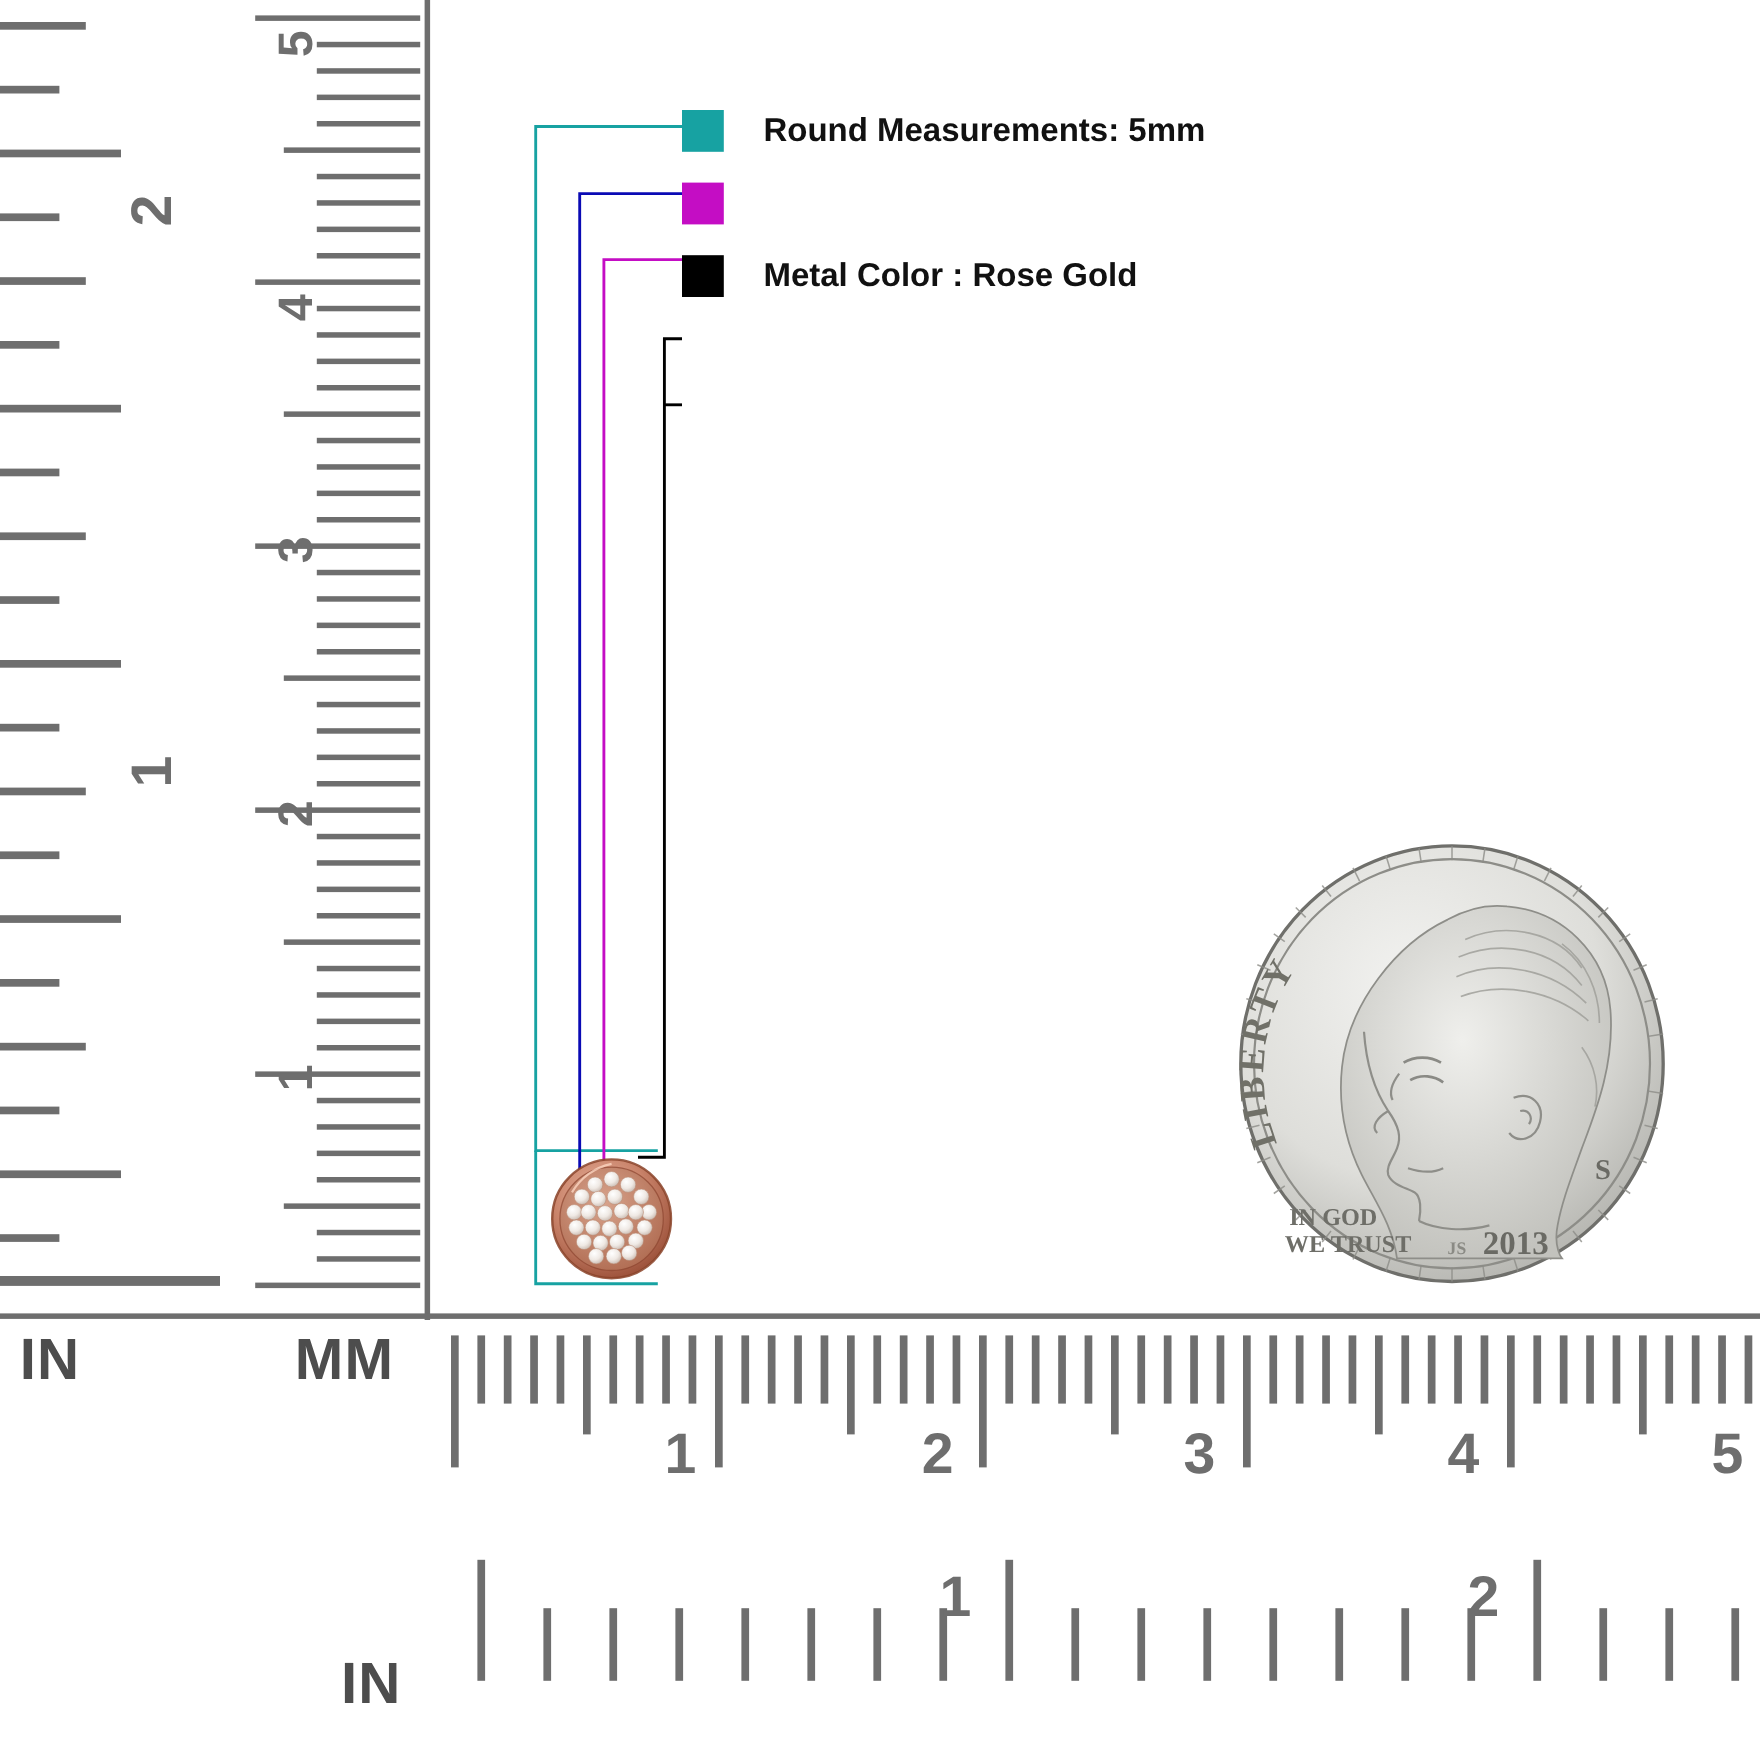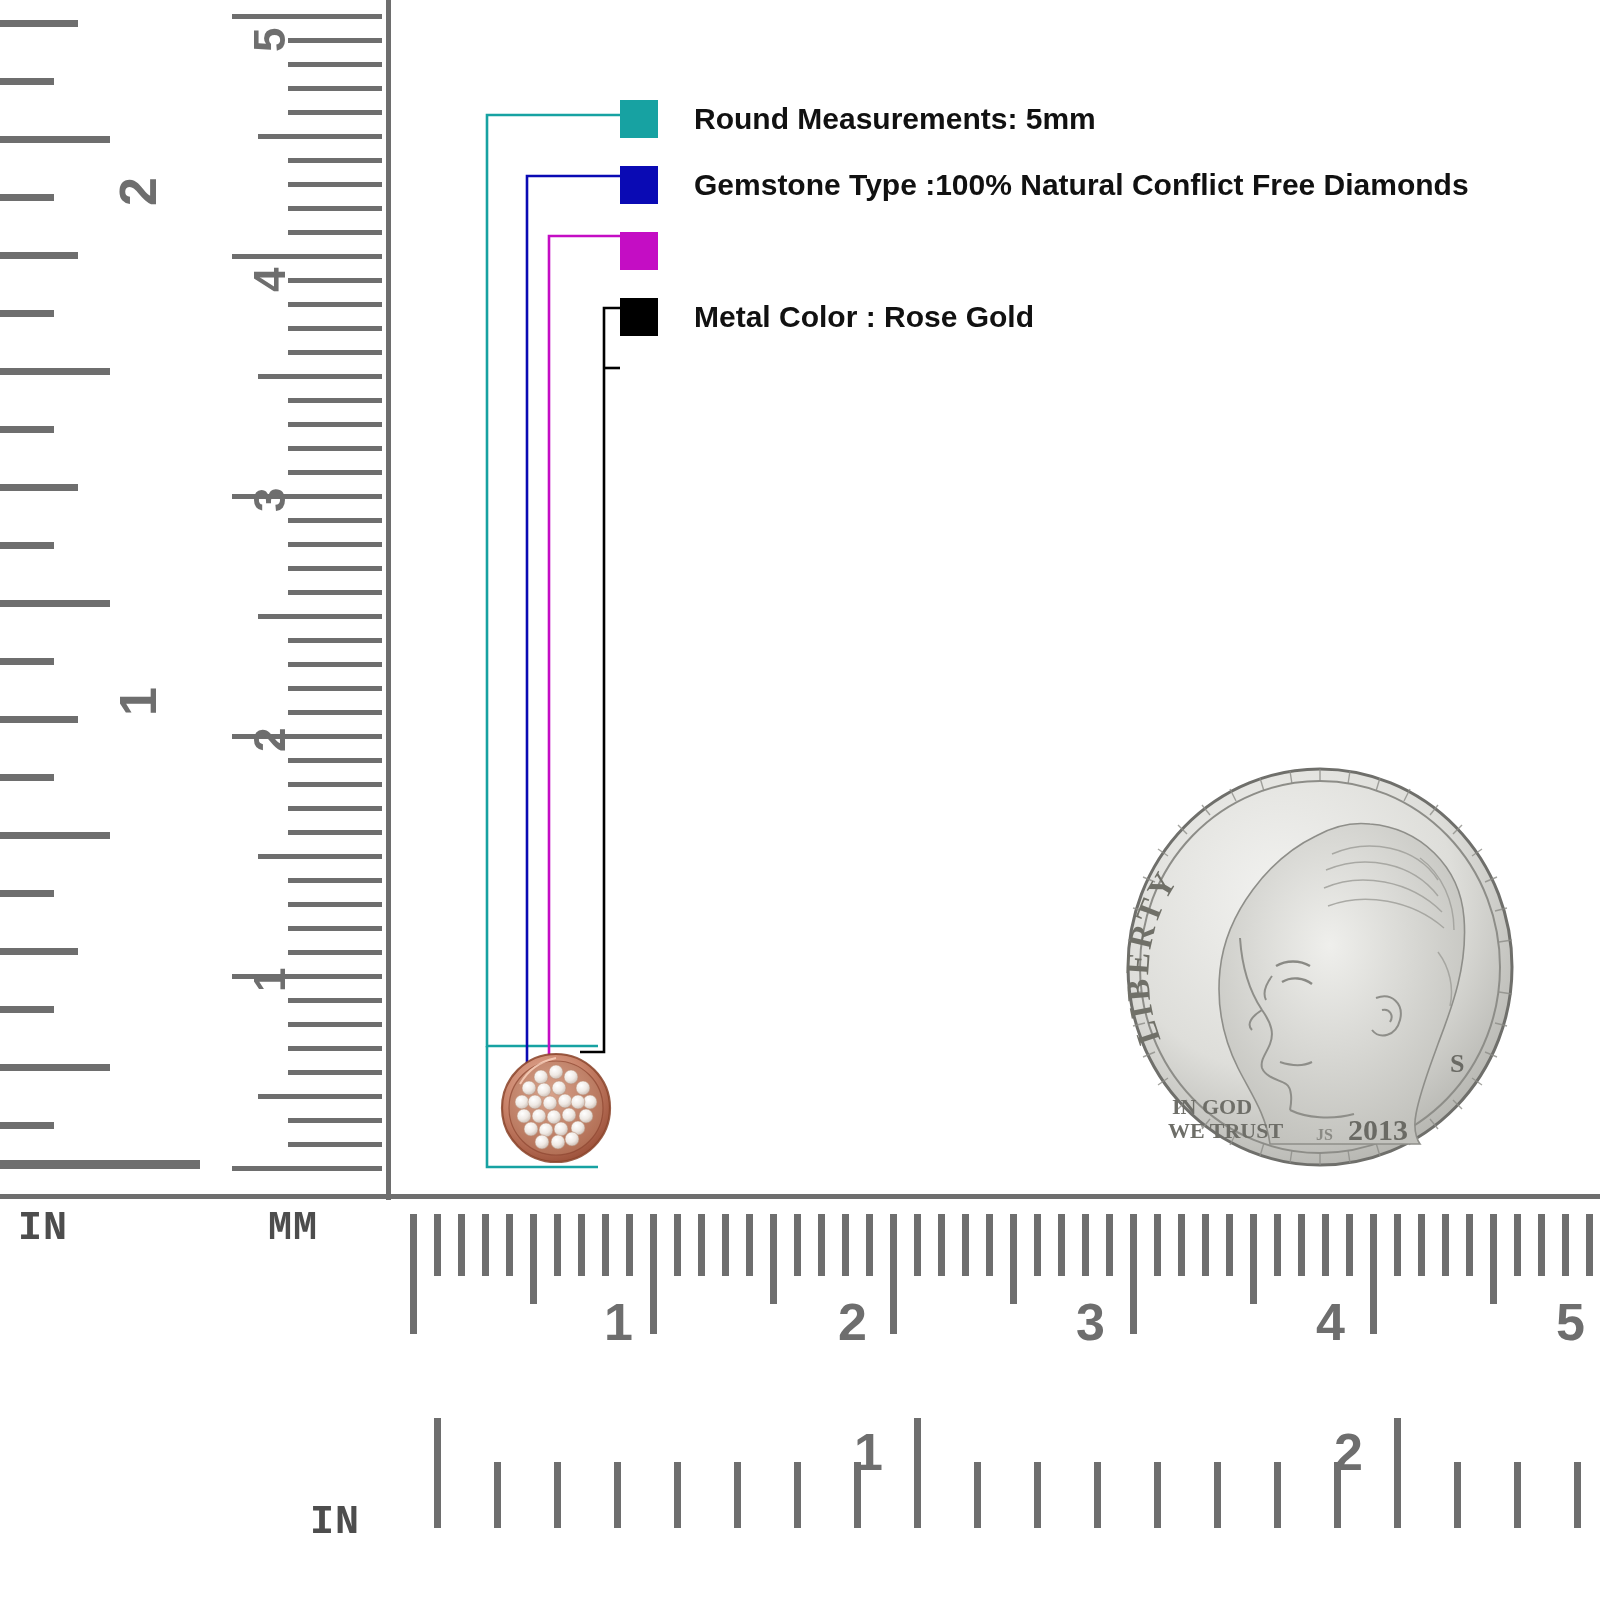"Gemstone Type :100% Natural Conflict" div.legend-row { html: <div> <span></span> <span>Gemstone Type :100% Natural Conflict Free Diamonds</span> </div> -> none }
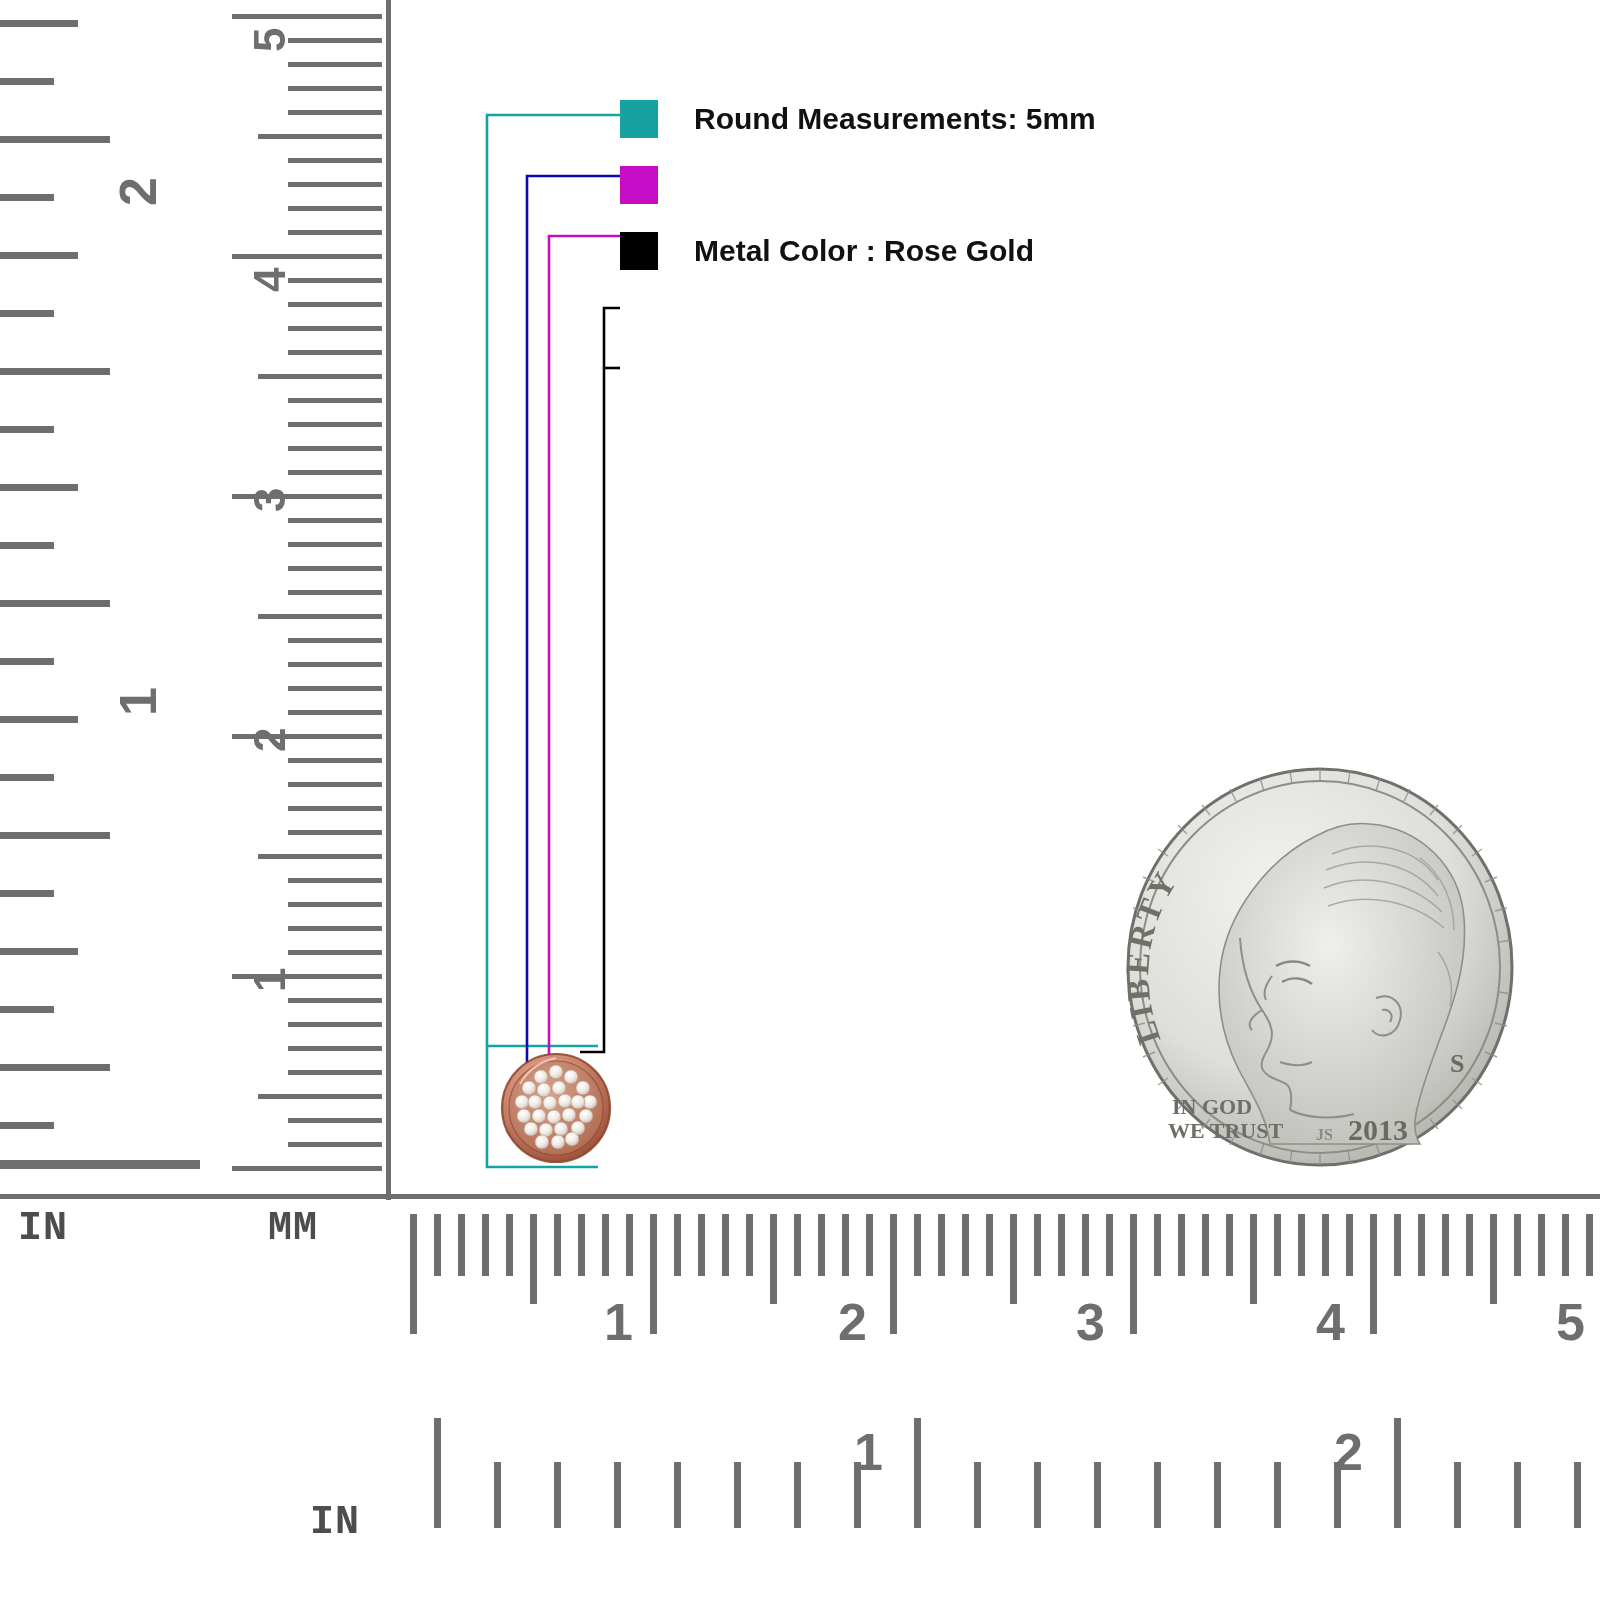"IN" .unit-label { font-family: Liberation Mono, monospace -> none; font-size: 40px -> 53px }
